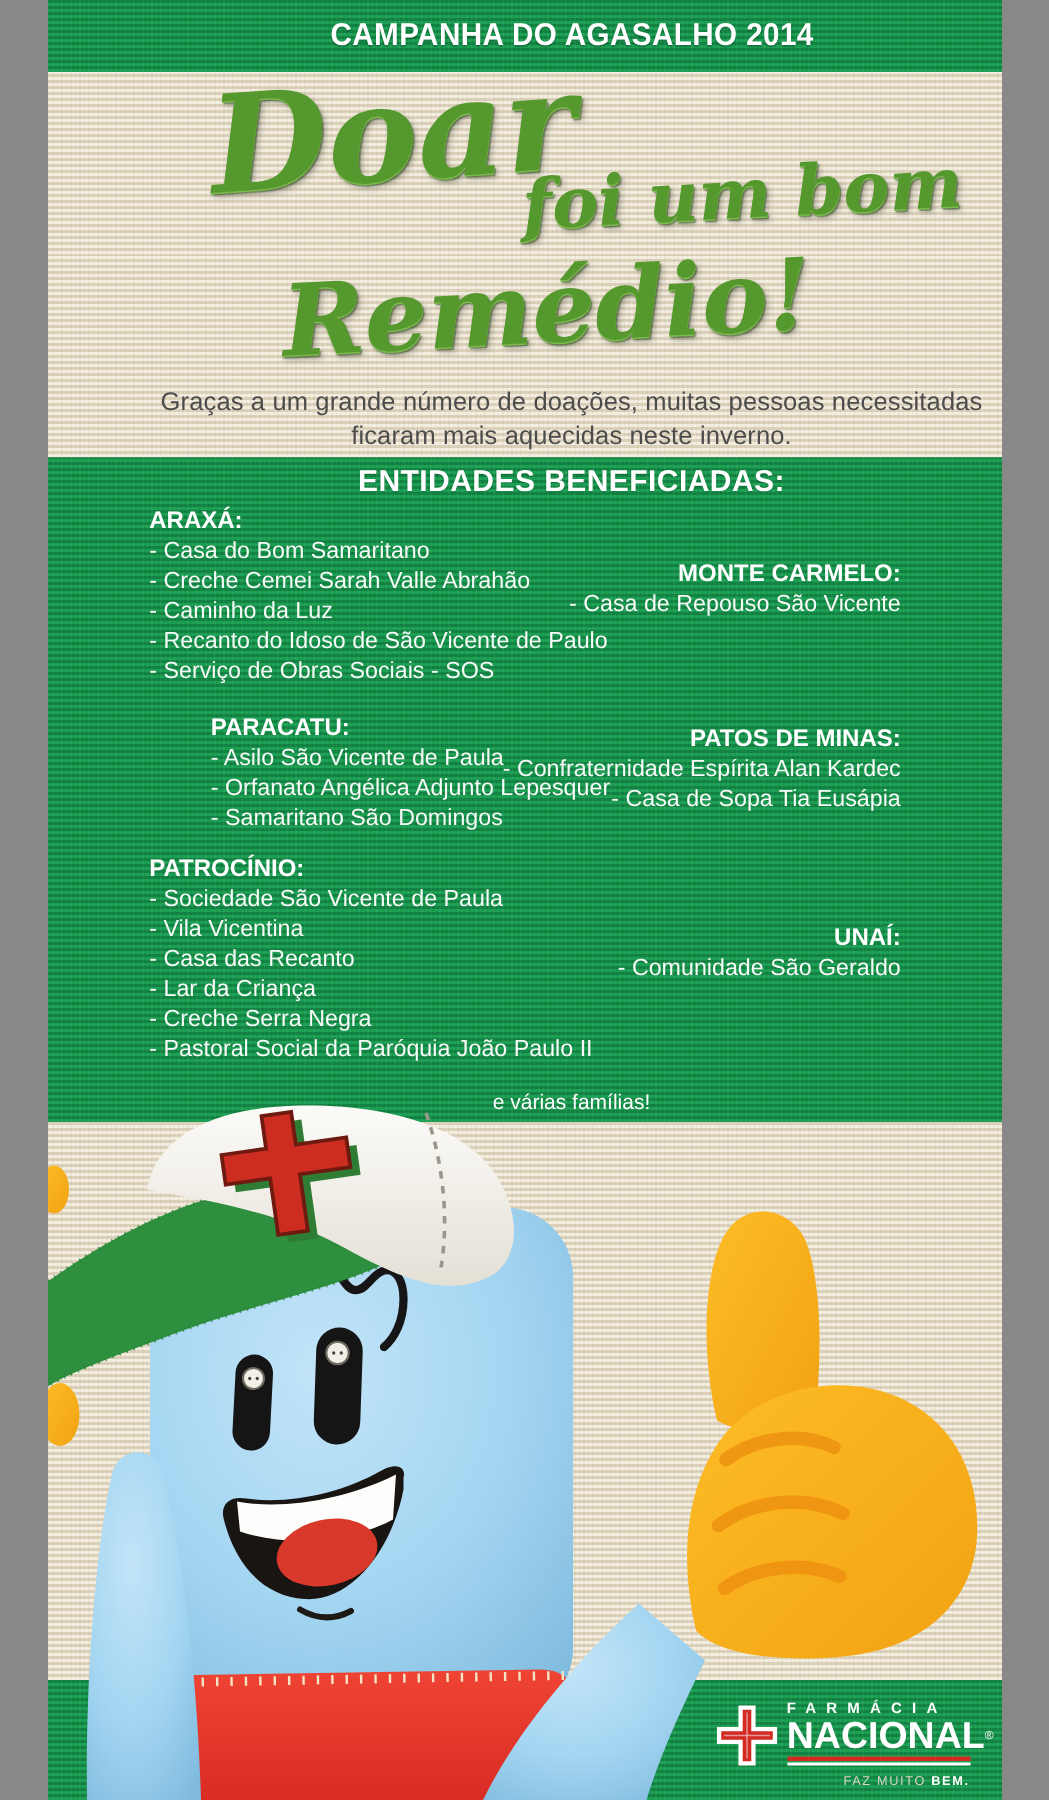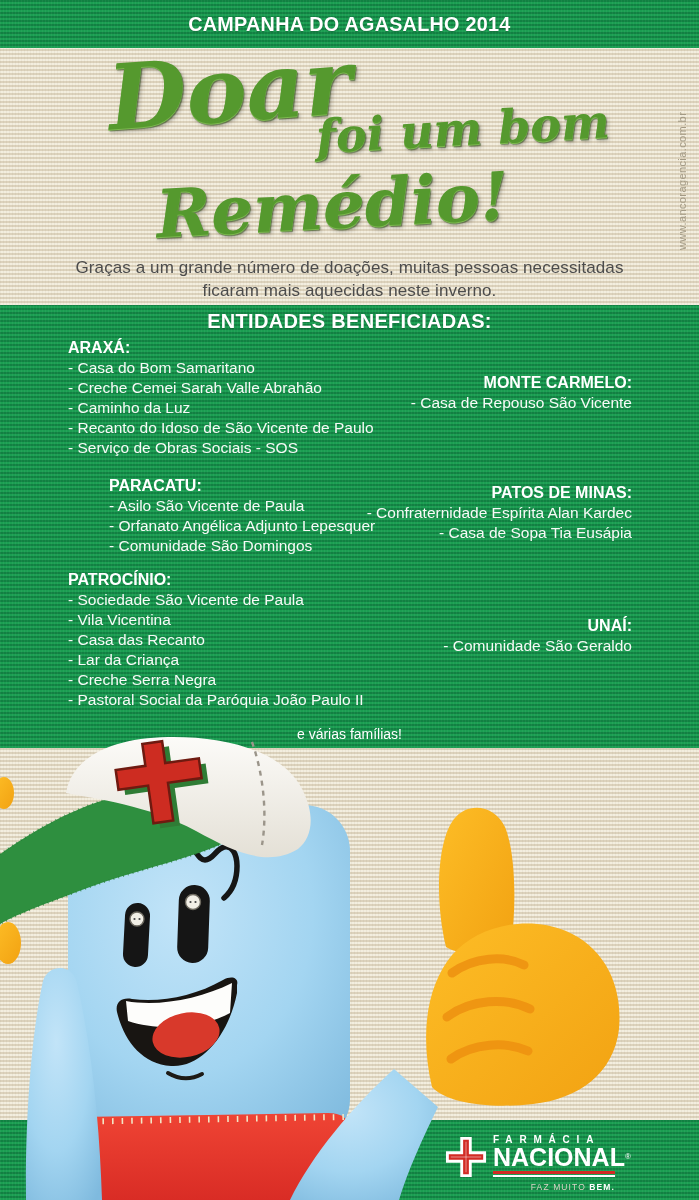"CAMPANHA DO AGASALHO 2014" .page { width: 699px -> 636px }
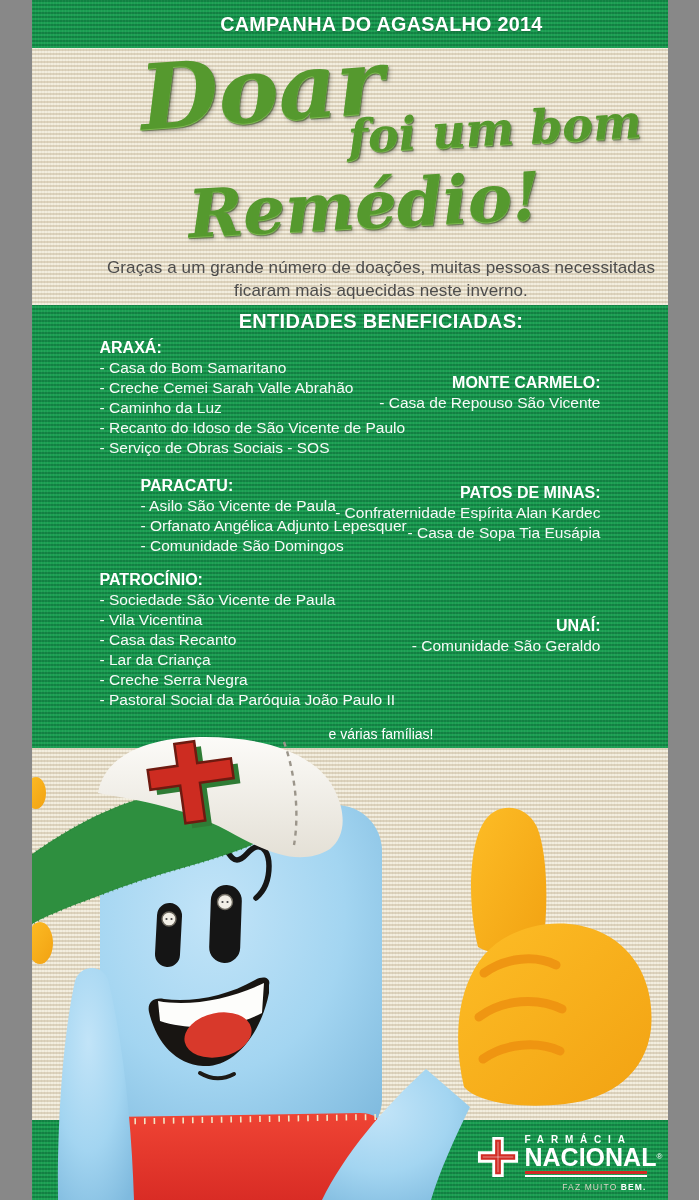"- Comunidade São Domingos" div { text: Comunidade -> Samaritano }
